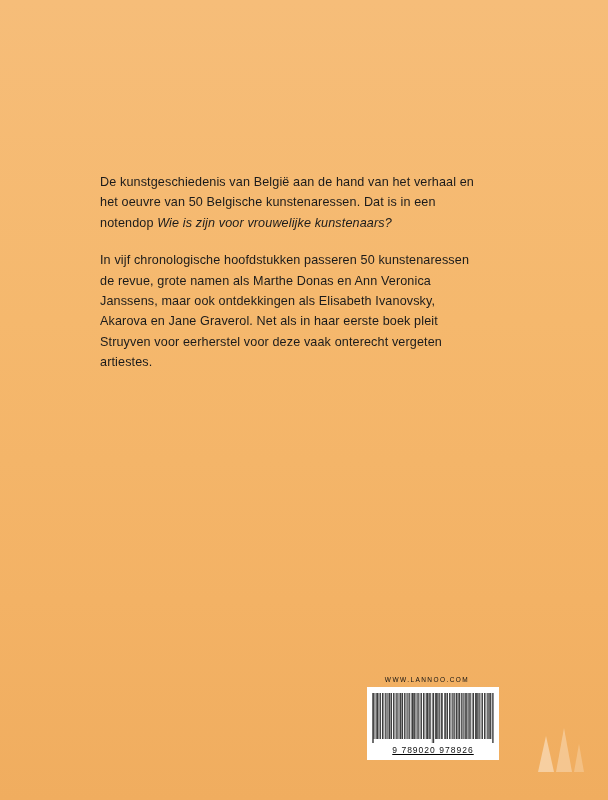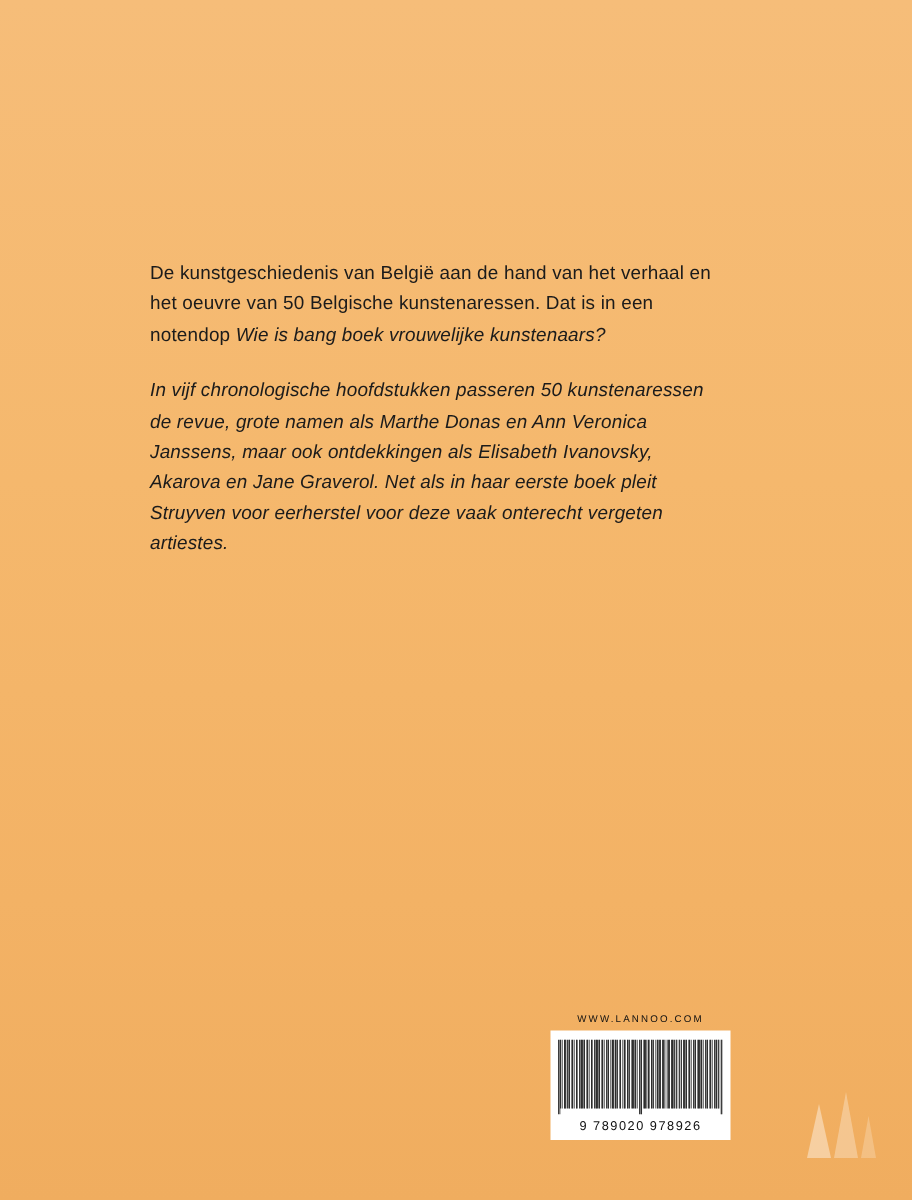"Wie is bang boek vrouwelijke" em { text: bang boek -> zijn voor }
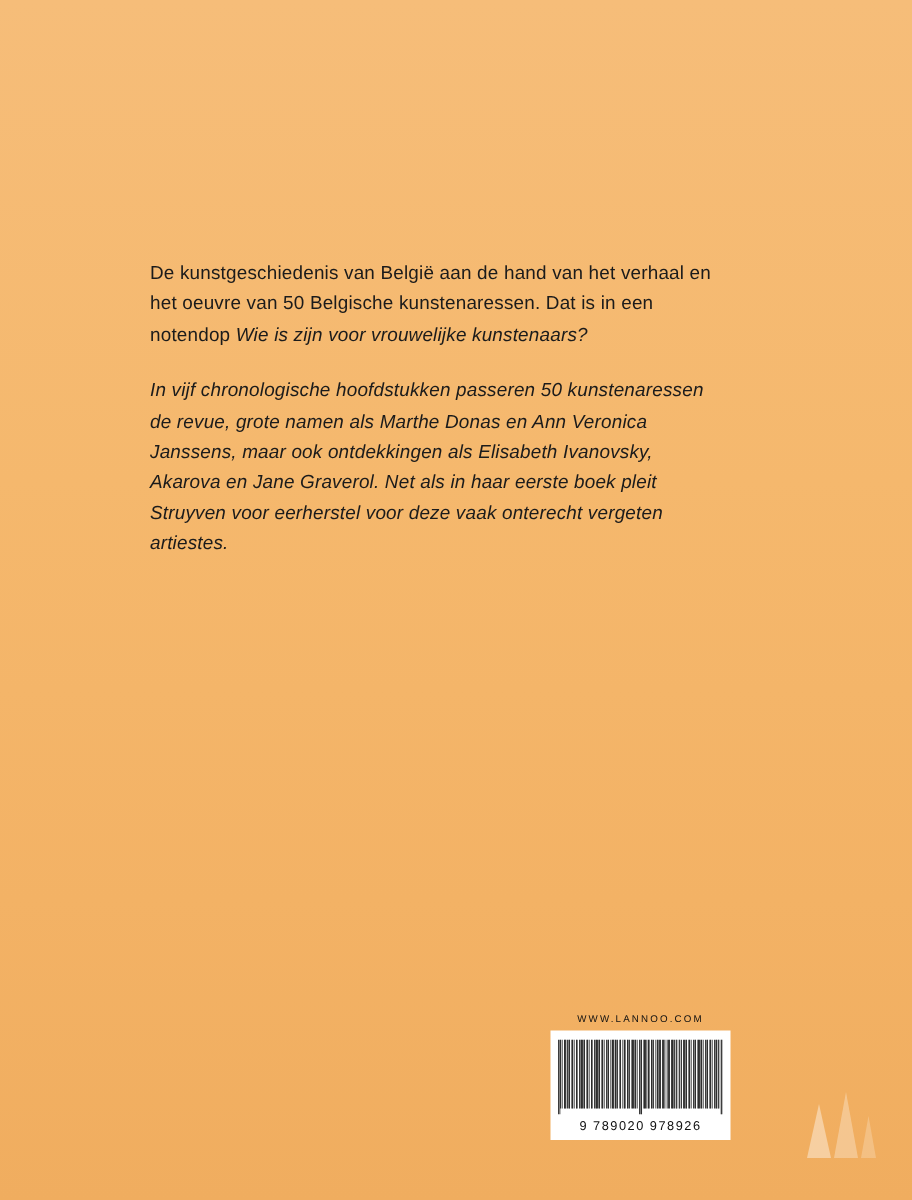"In vijf chronologische hoofdstukken" .blurb p:last-child { font-style: italic -> none }
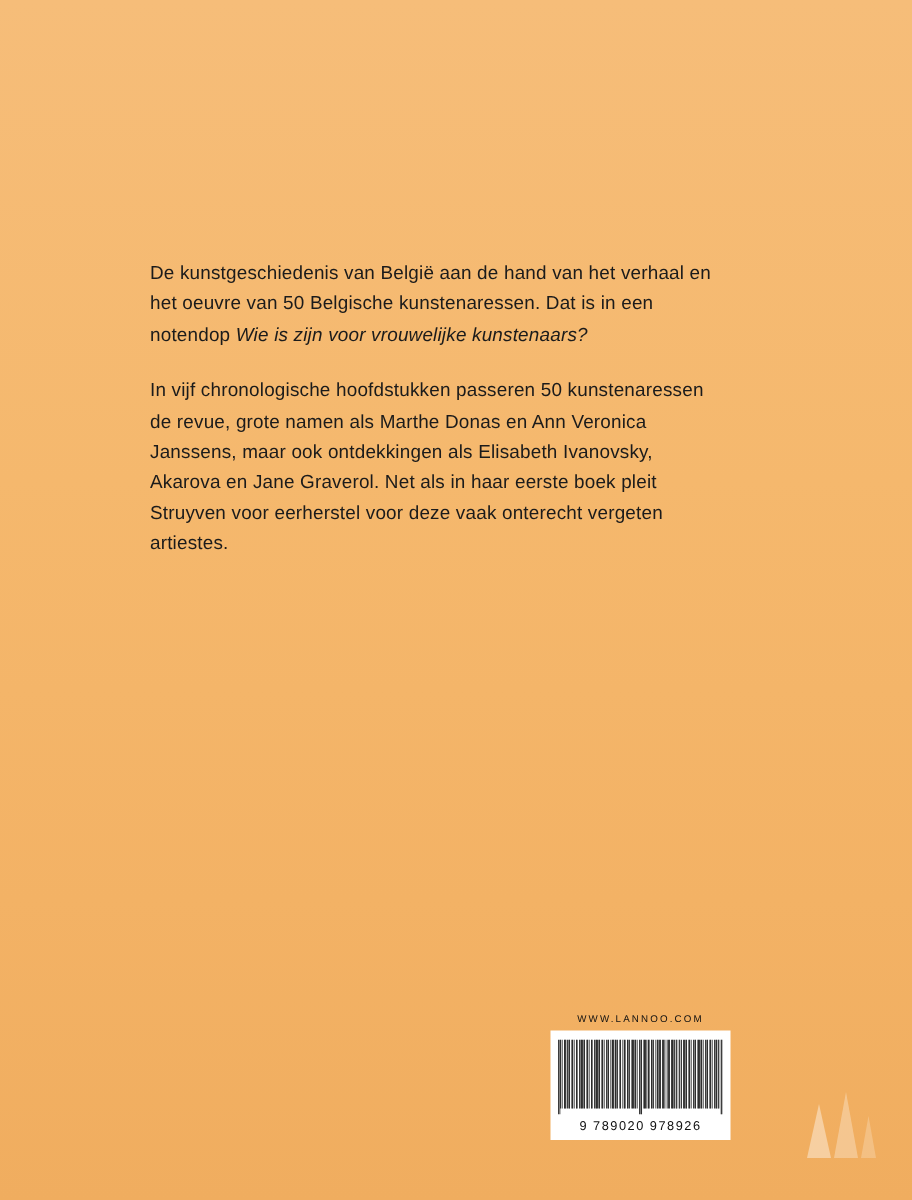"9 789020 978926" .barcode-box { text-decoration: none -> underline; width: 120px -> 132px }
